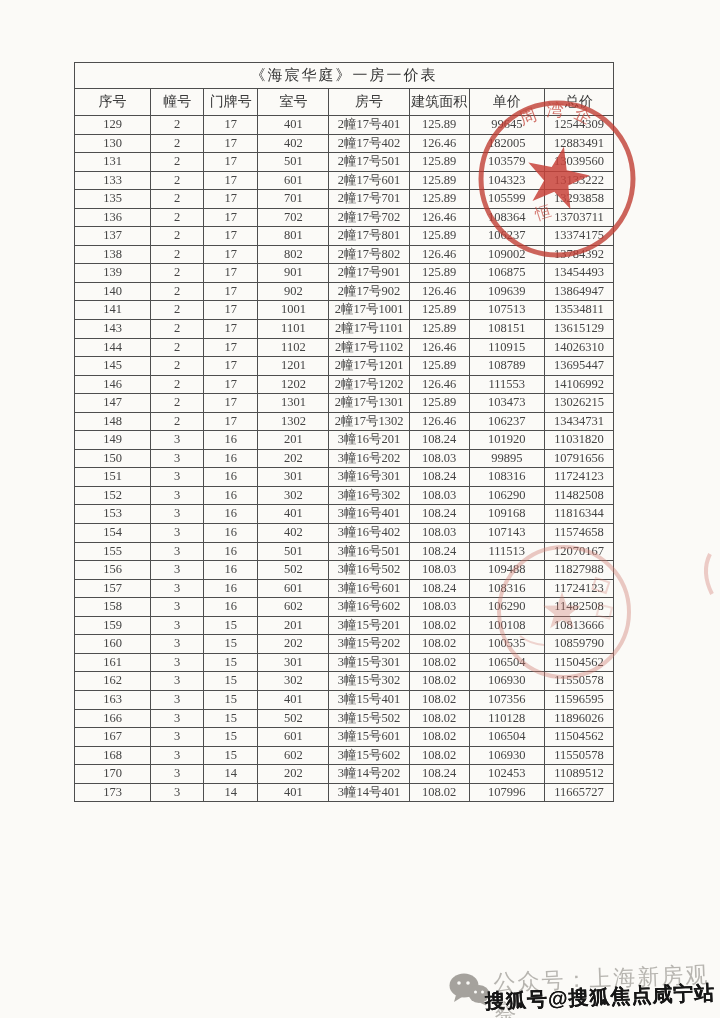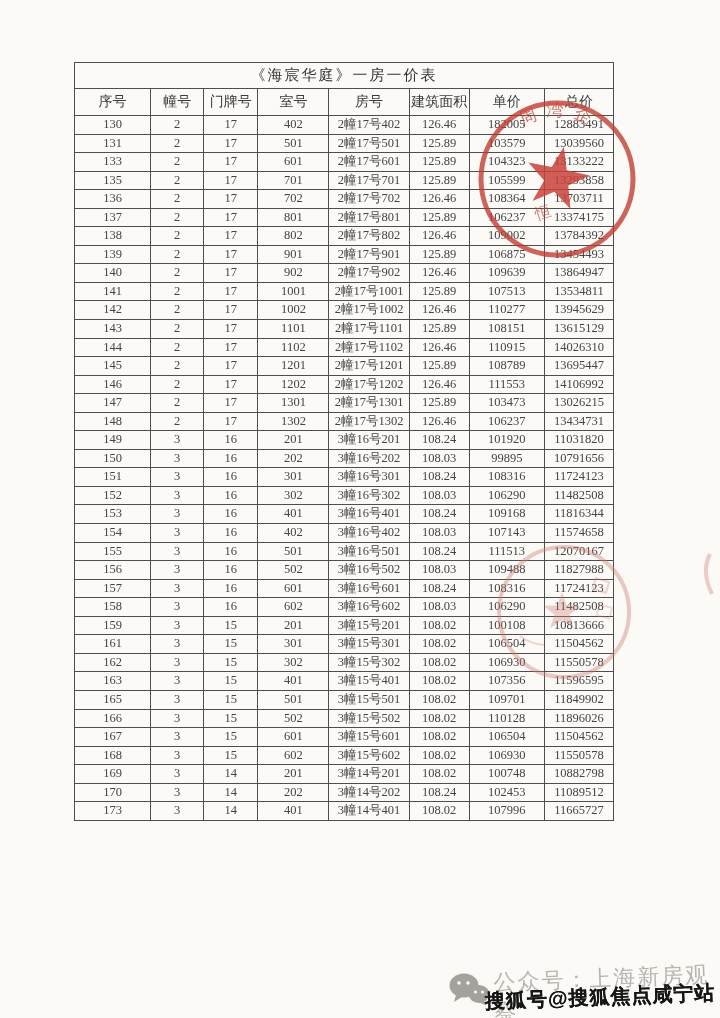"129" tr { html: none -> <tr> <td>129</td> <td>2</td> <td>17</td> <td>401</td> <td>2幢17号401</td> <td>125.89</td> <td>99645</td> <td>12544309</td> </tr> }
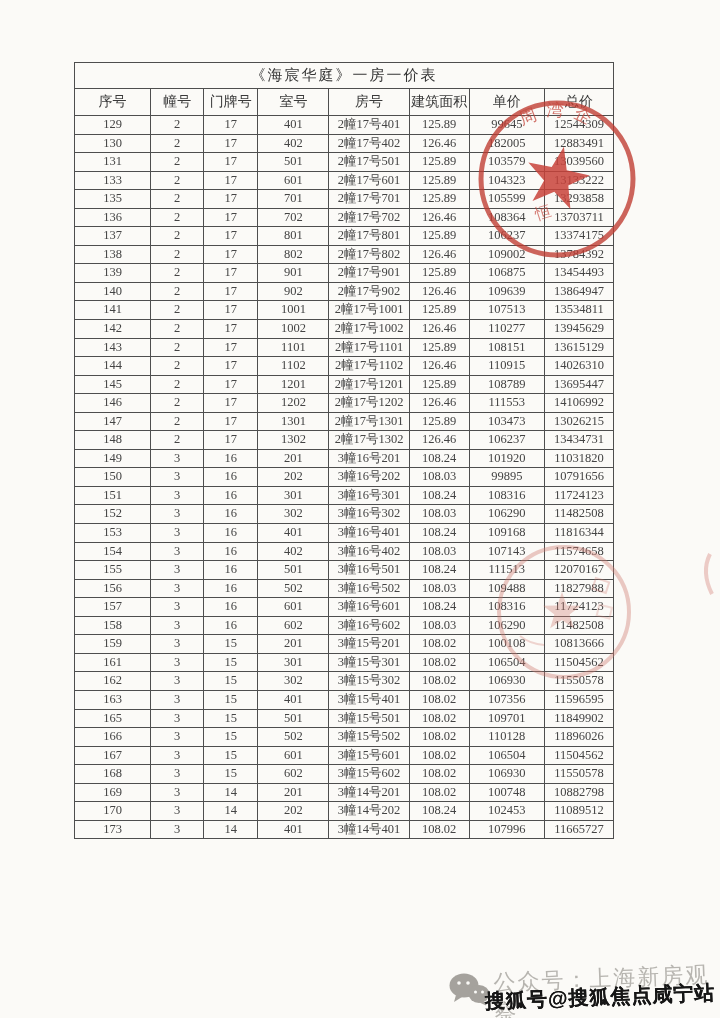"142" tr { html: <tr> <td>142</td> <td>2</td> <td>17</td> <td>1002</td> <td>2幢17号1002</td> <td>126.46</td> <td>110277</td> <td>13945629</td> </tr> -> none }
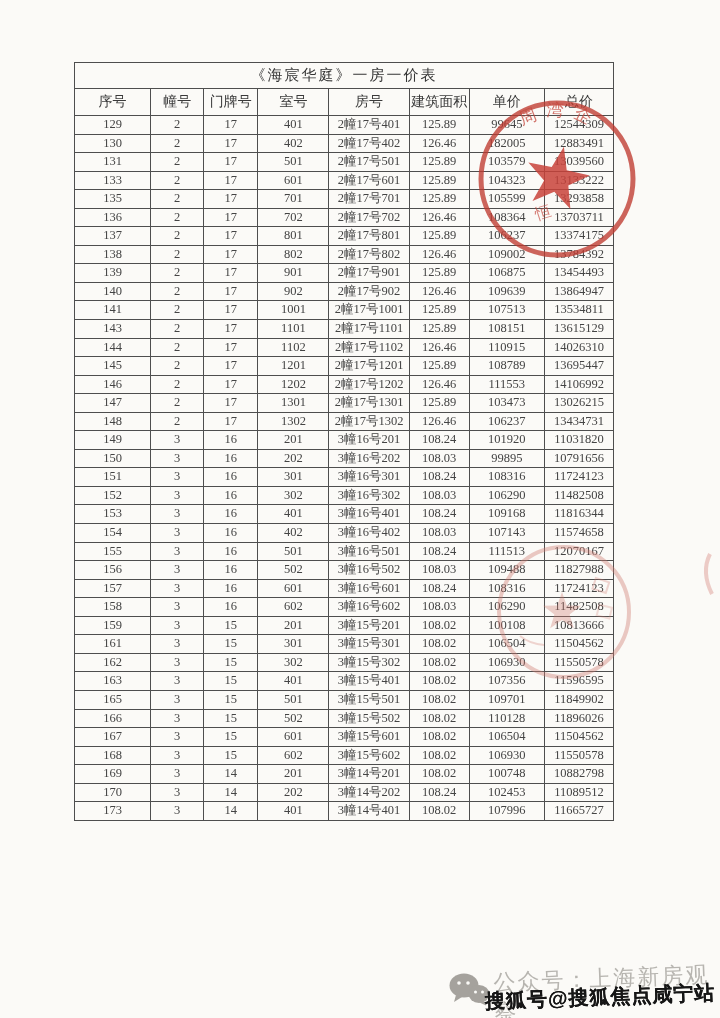"160" tr { html: none -> <tr> <td>160</td> <td>3</td> <td>15</td> <td>202</td> <td>3幢15号202</td> <td>108.02</td> <td>100535</td> <td>10859790</td> </tr> }
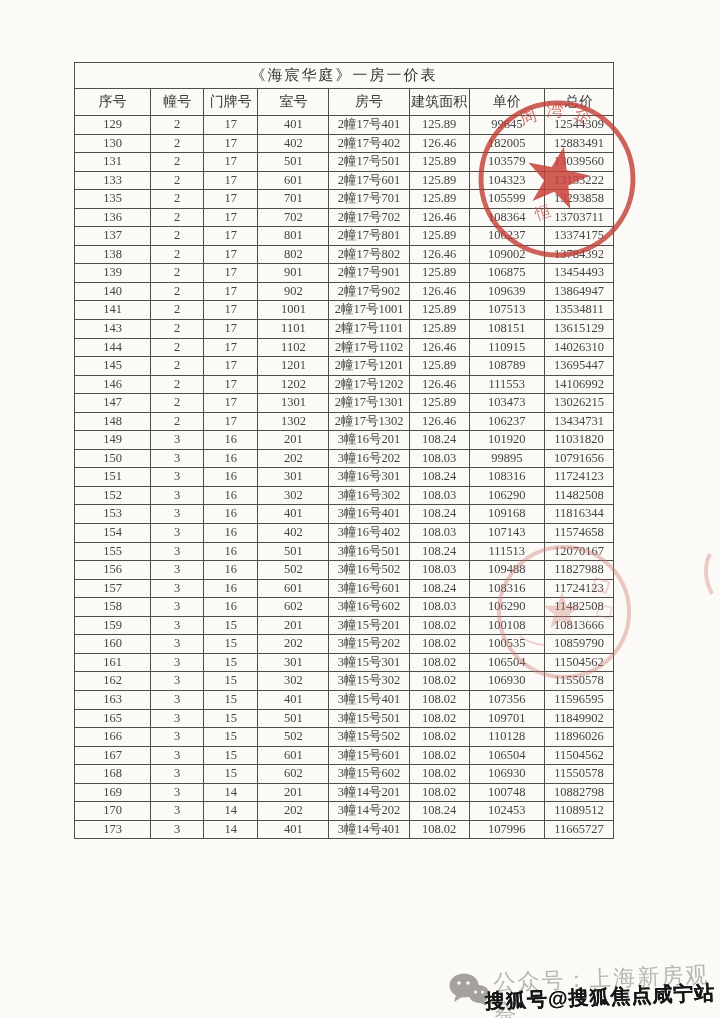"165" tr { html: <tr> <td>165</td> <td>3</td> <td>15</td> <td>501</td> <td>3幢15号501</td> <td>108.02</td> <td>109701</td> <td>11849902</td> </tr> -> none }
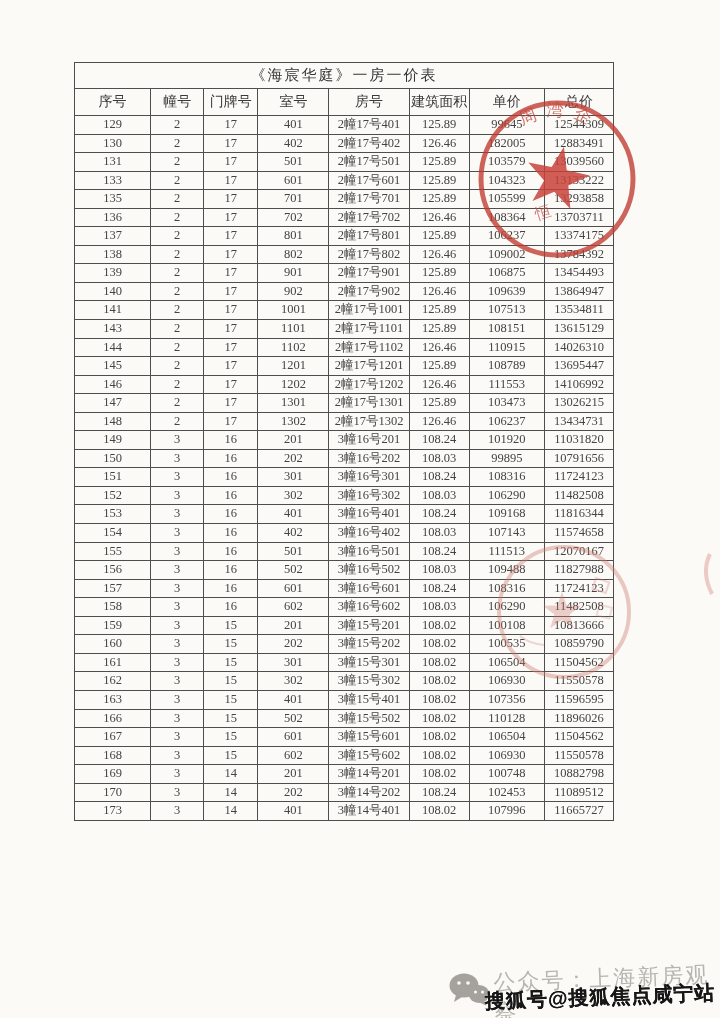"169" tr { html: <tr> <td>169</td> <td>3</td> <td>14</td> <td>201</td> <td>3幢14号201</td> <td>108.02</td> <td>100748</td> <td>10882798</td> </tr> -> none }
